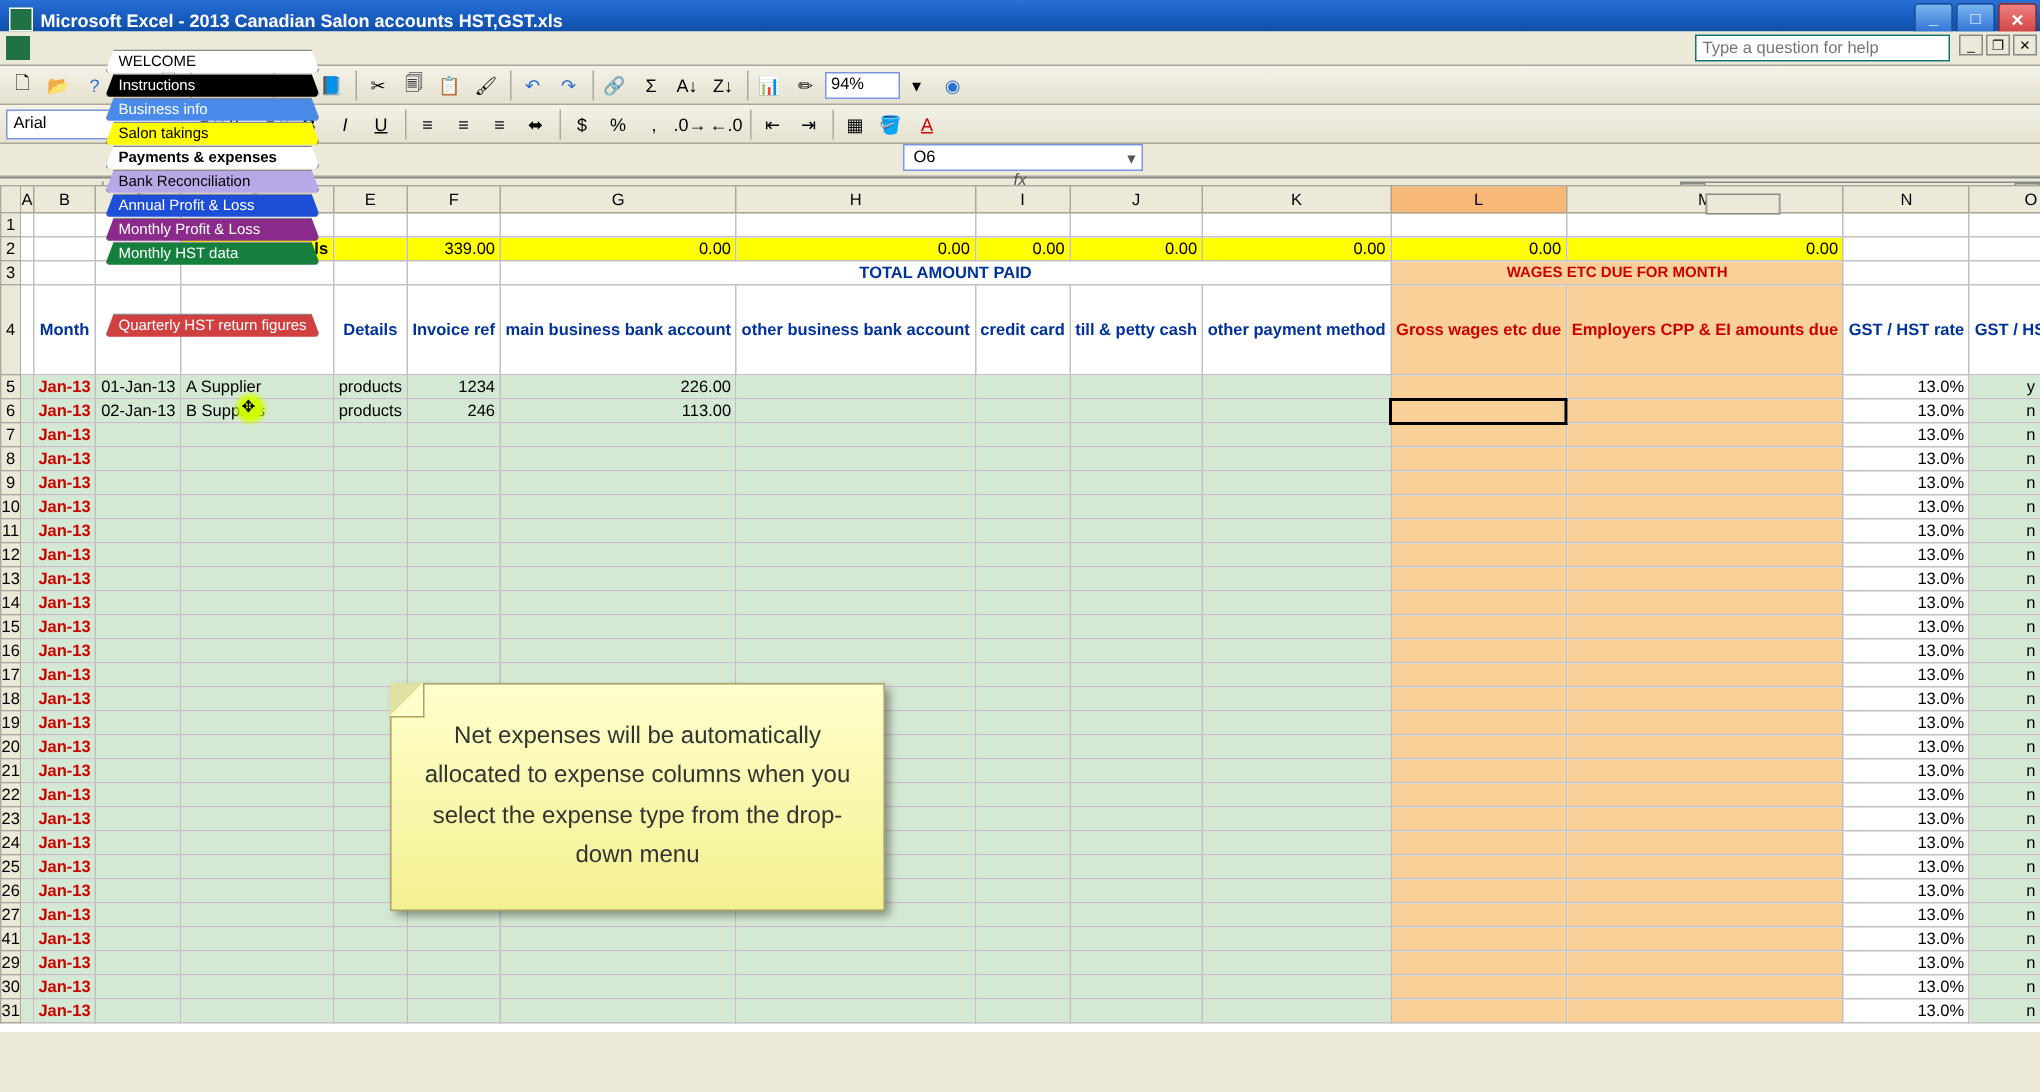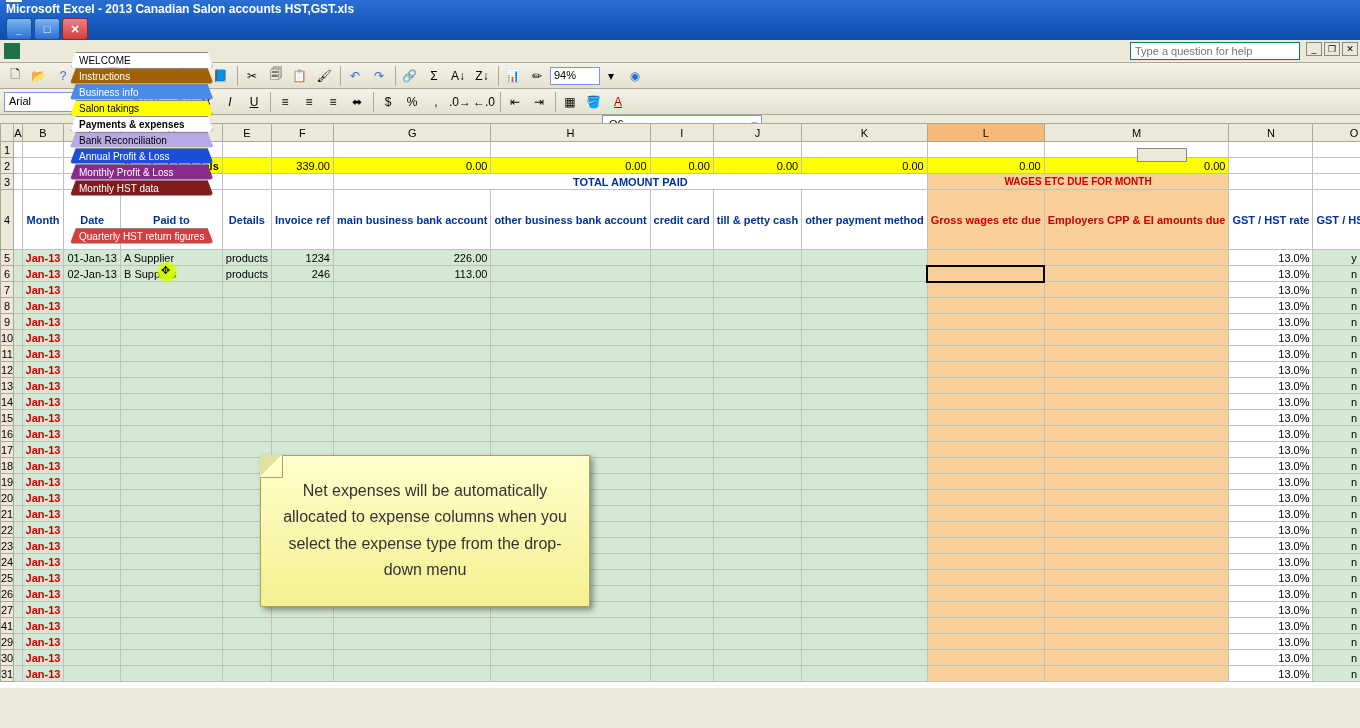"Microsoft Excel - 2013 Canadian" .titlebar { align-items: flex-start -> flex-end; flex-direction: column -> none; height: 40px -> 21px }
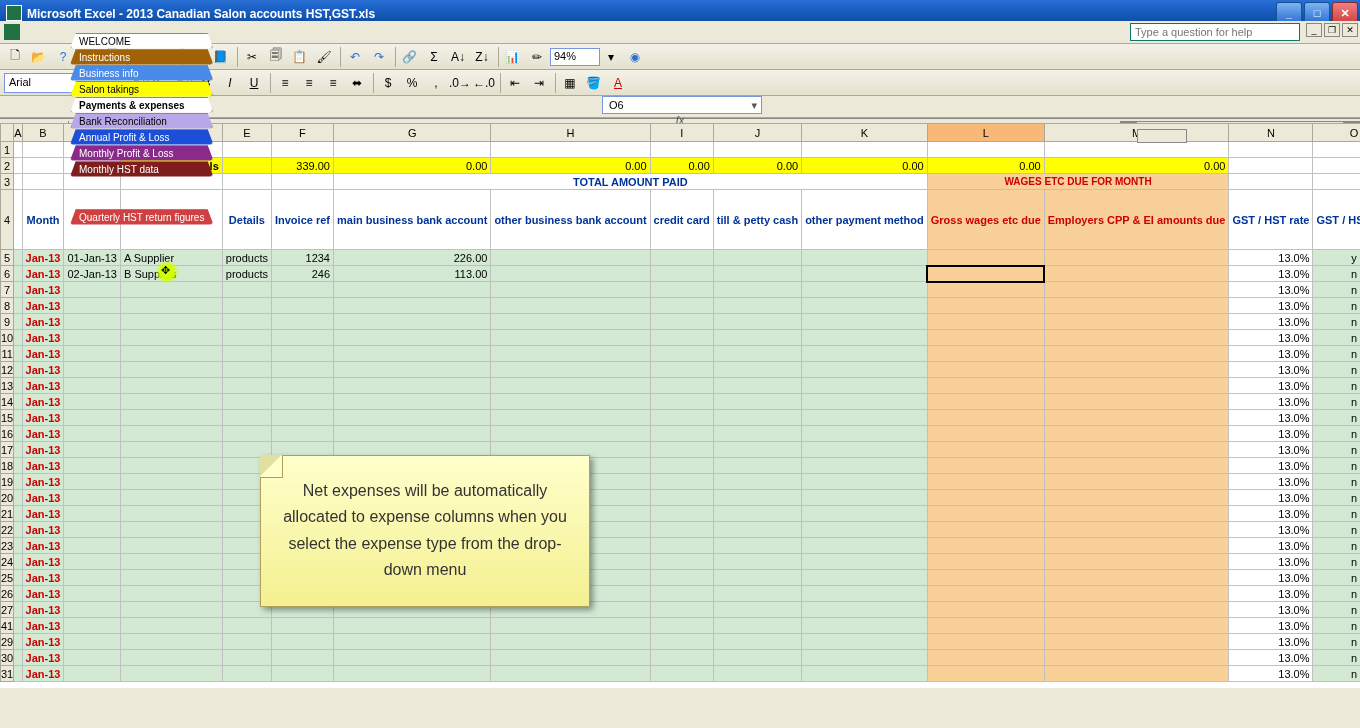"Instructions" div.sheettab { background: #a16207 -> #000000 }
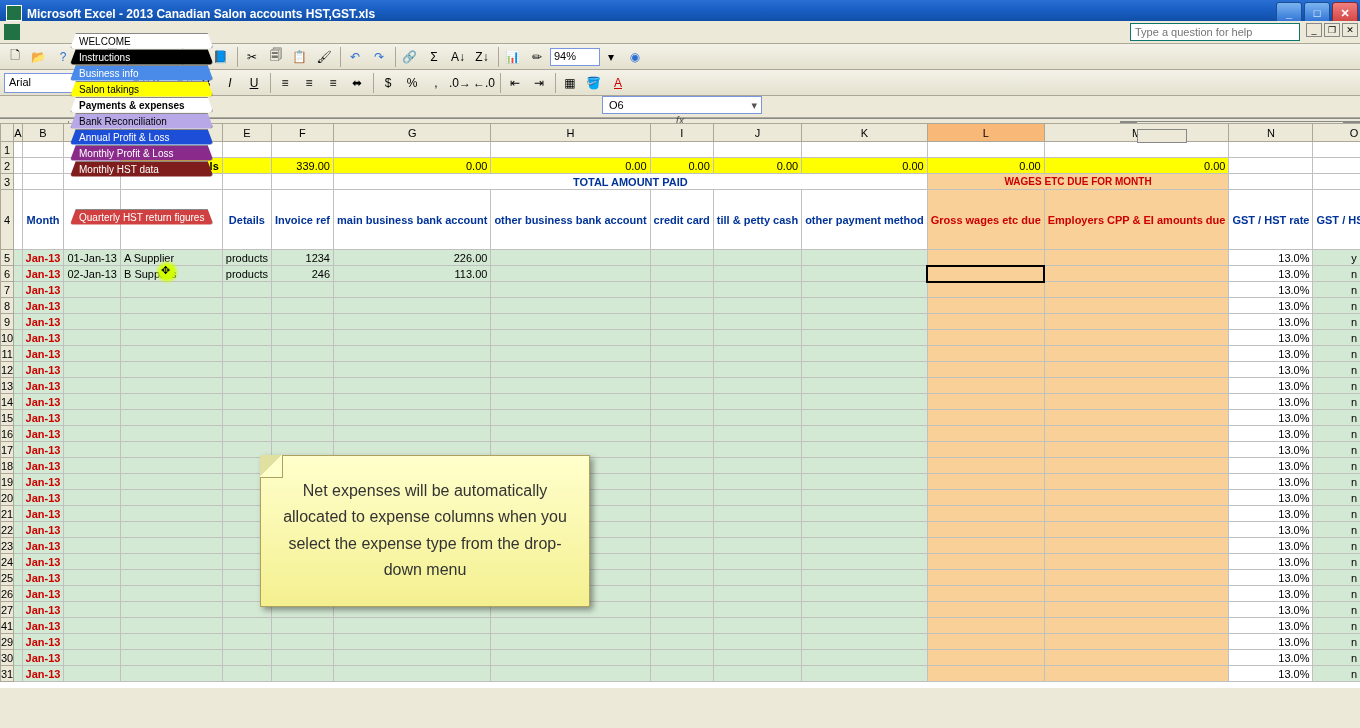"Monthly HST data" div.sheettab { background: #7f1d1d -> #15803d }
